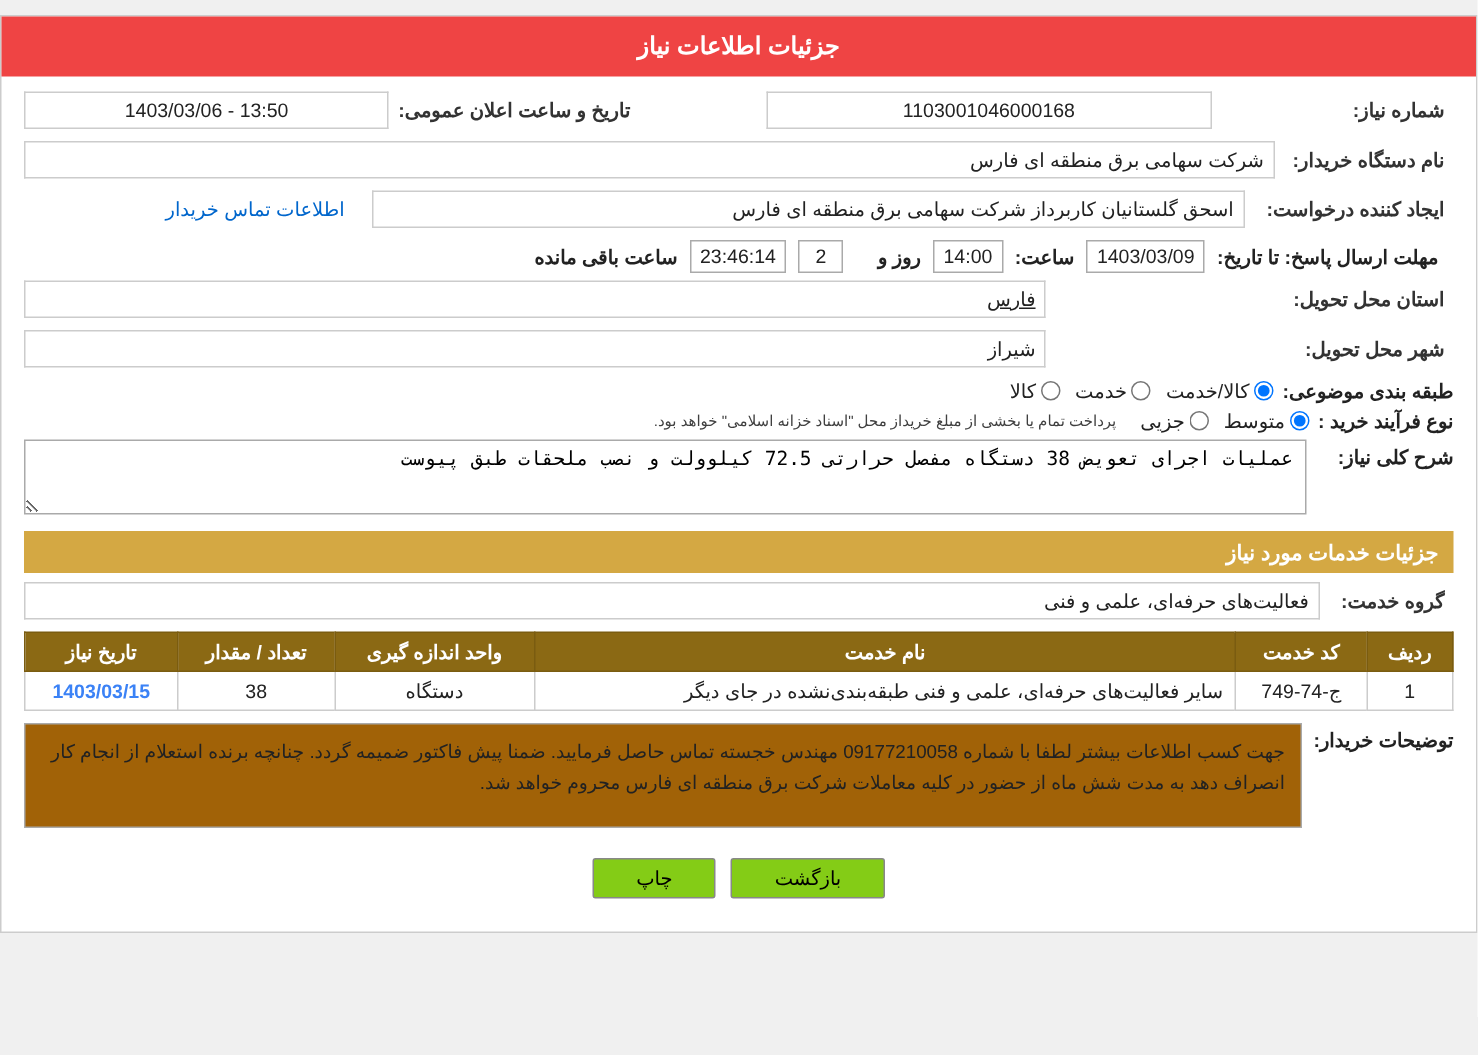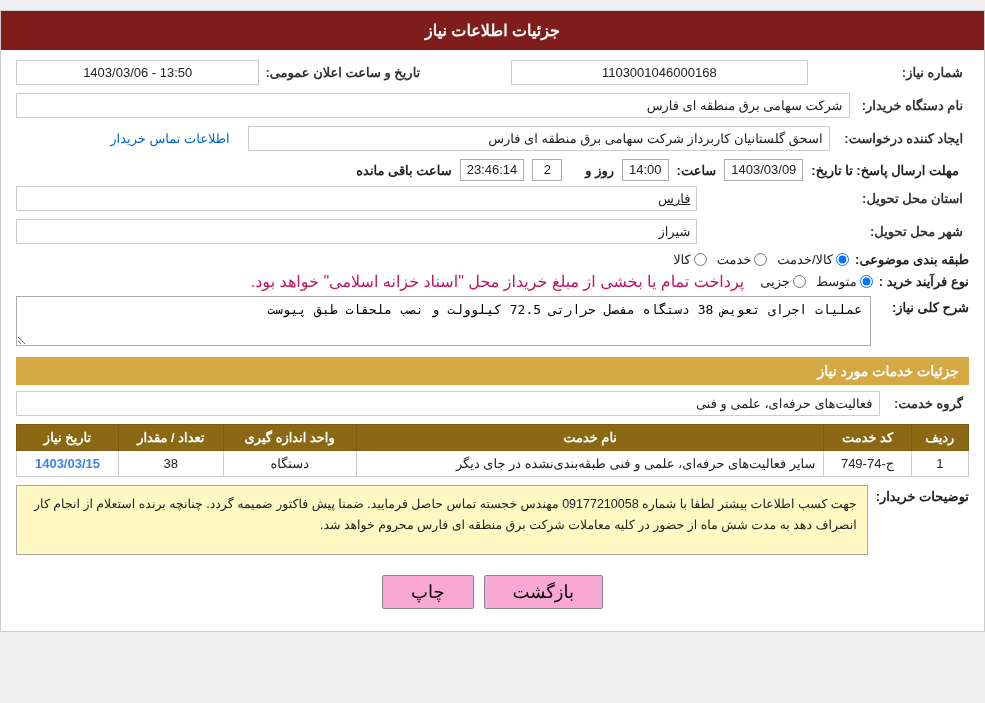"جزئیات اطلاعات نیاز" .page-header { background: #7f1d1d -> #ef4444 }
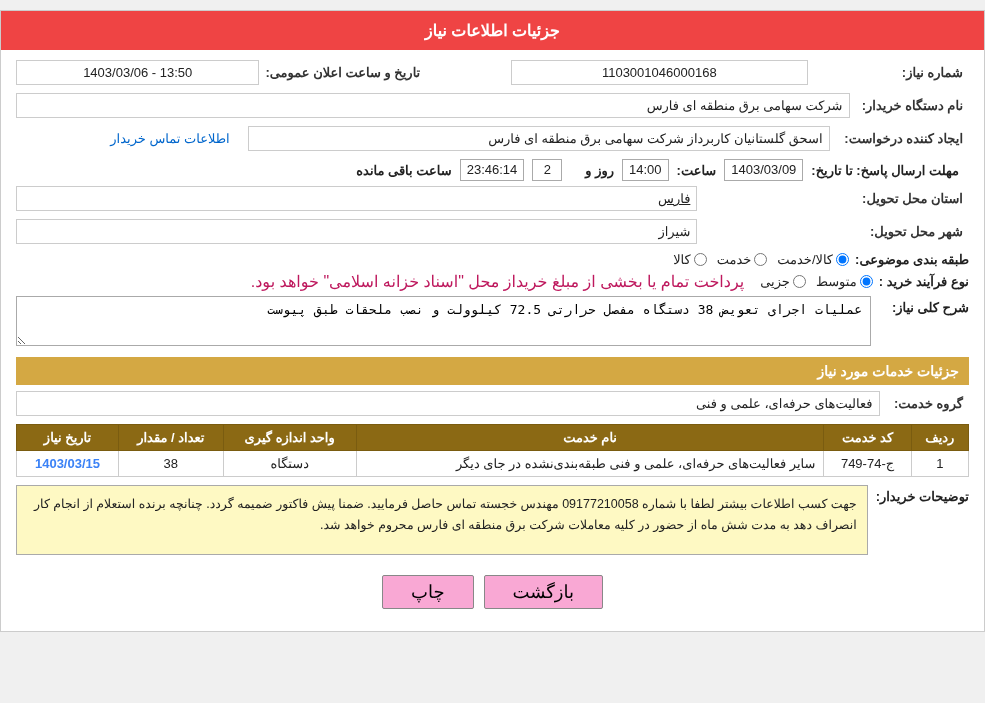"پرداخت تمام یا بخشی از" span { color: #be185d -> #404040; font-size: 16px -> 10px }
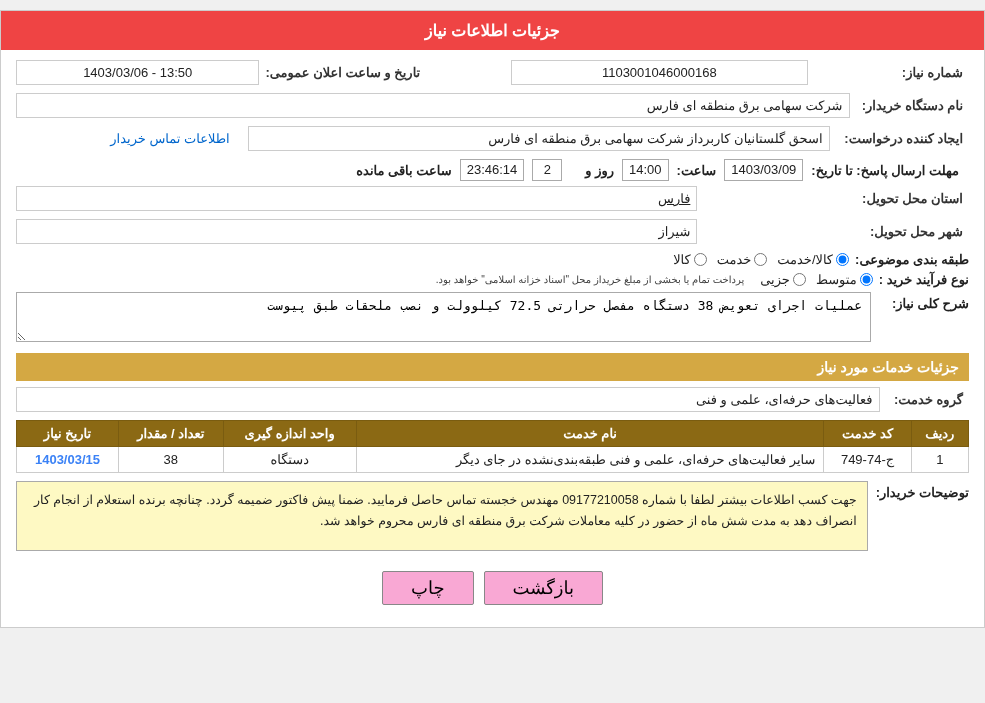"جهت کسب اطلاعات بیشتر لطفا" .note-box { background: #fef9c3 -> #a16207 }
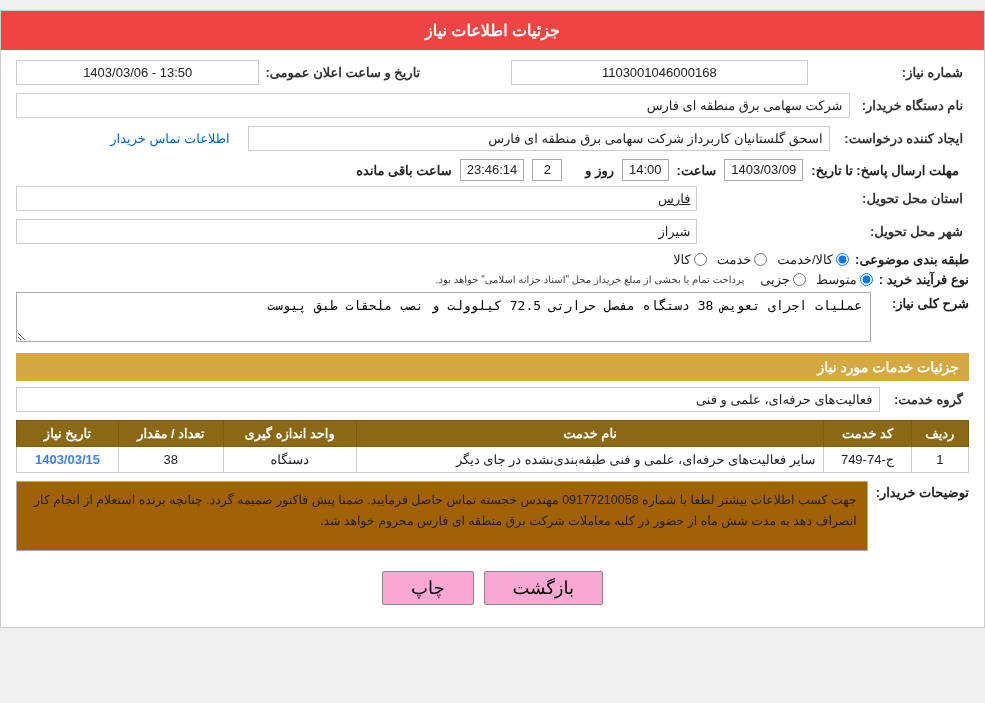"چاپ" .btn { background: #f9a8d4 -> #84cc16; font-size: 18px -> 13px }
